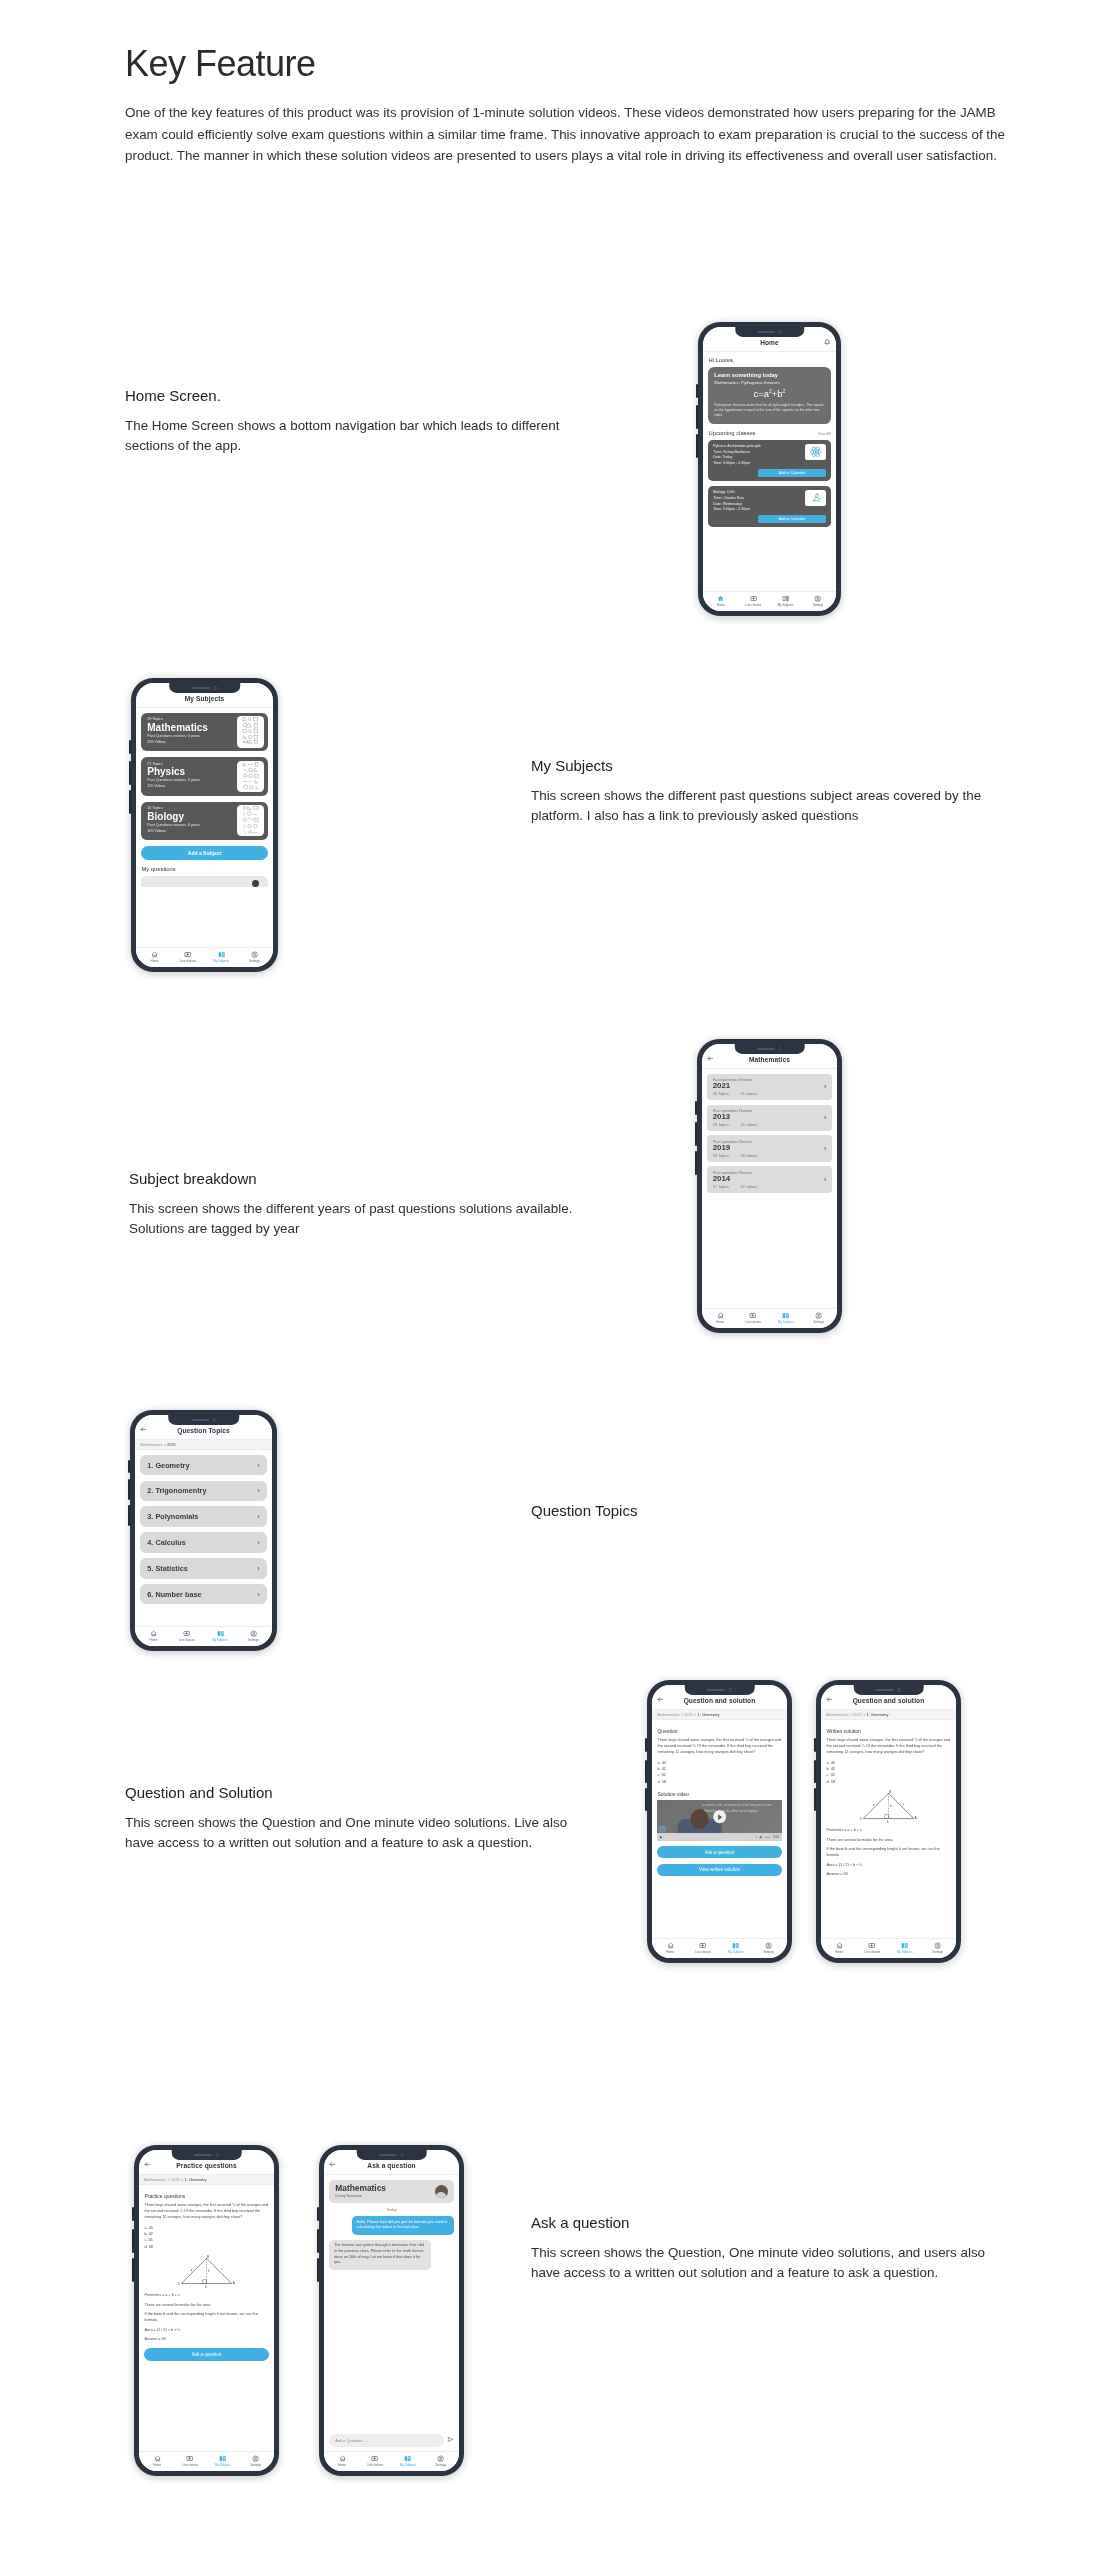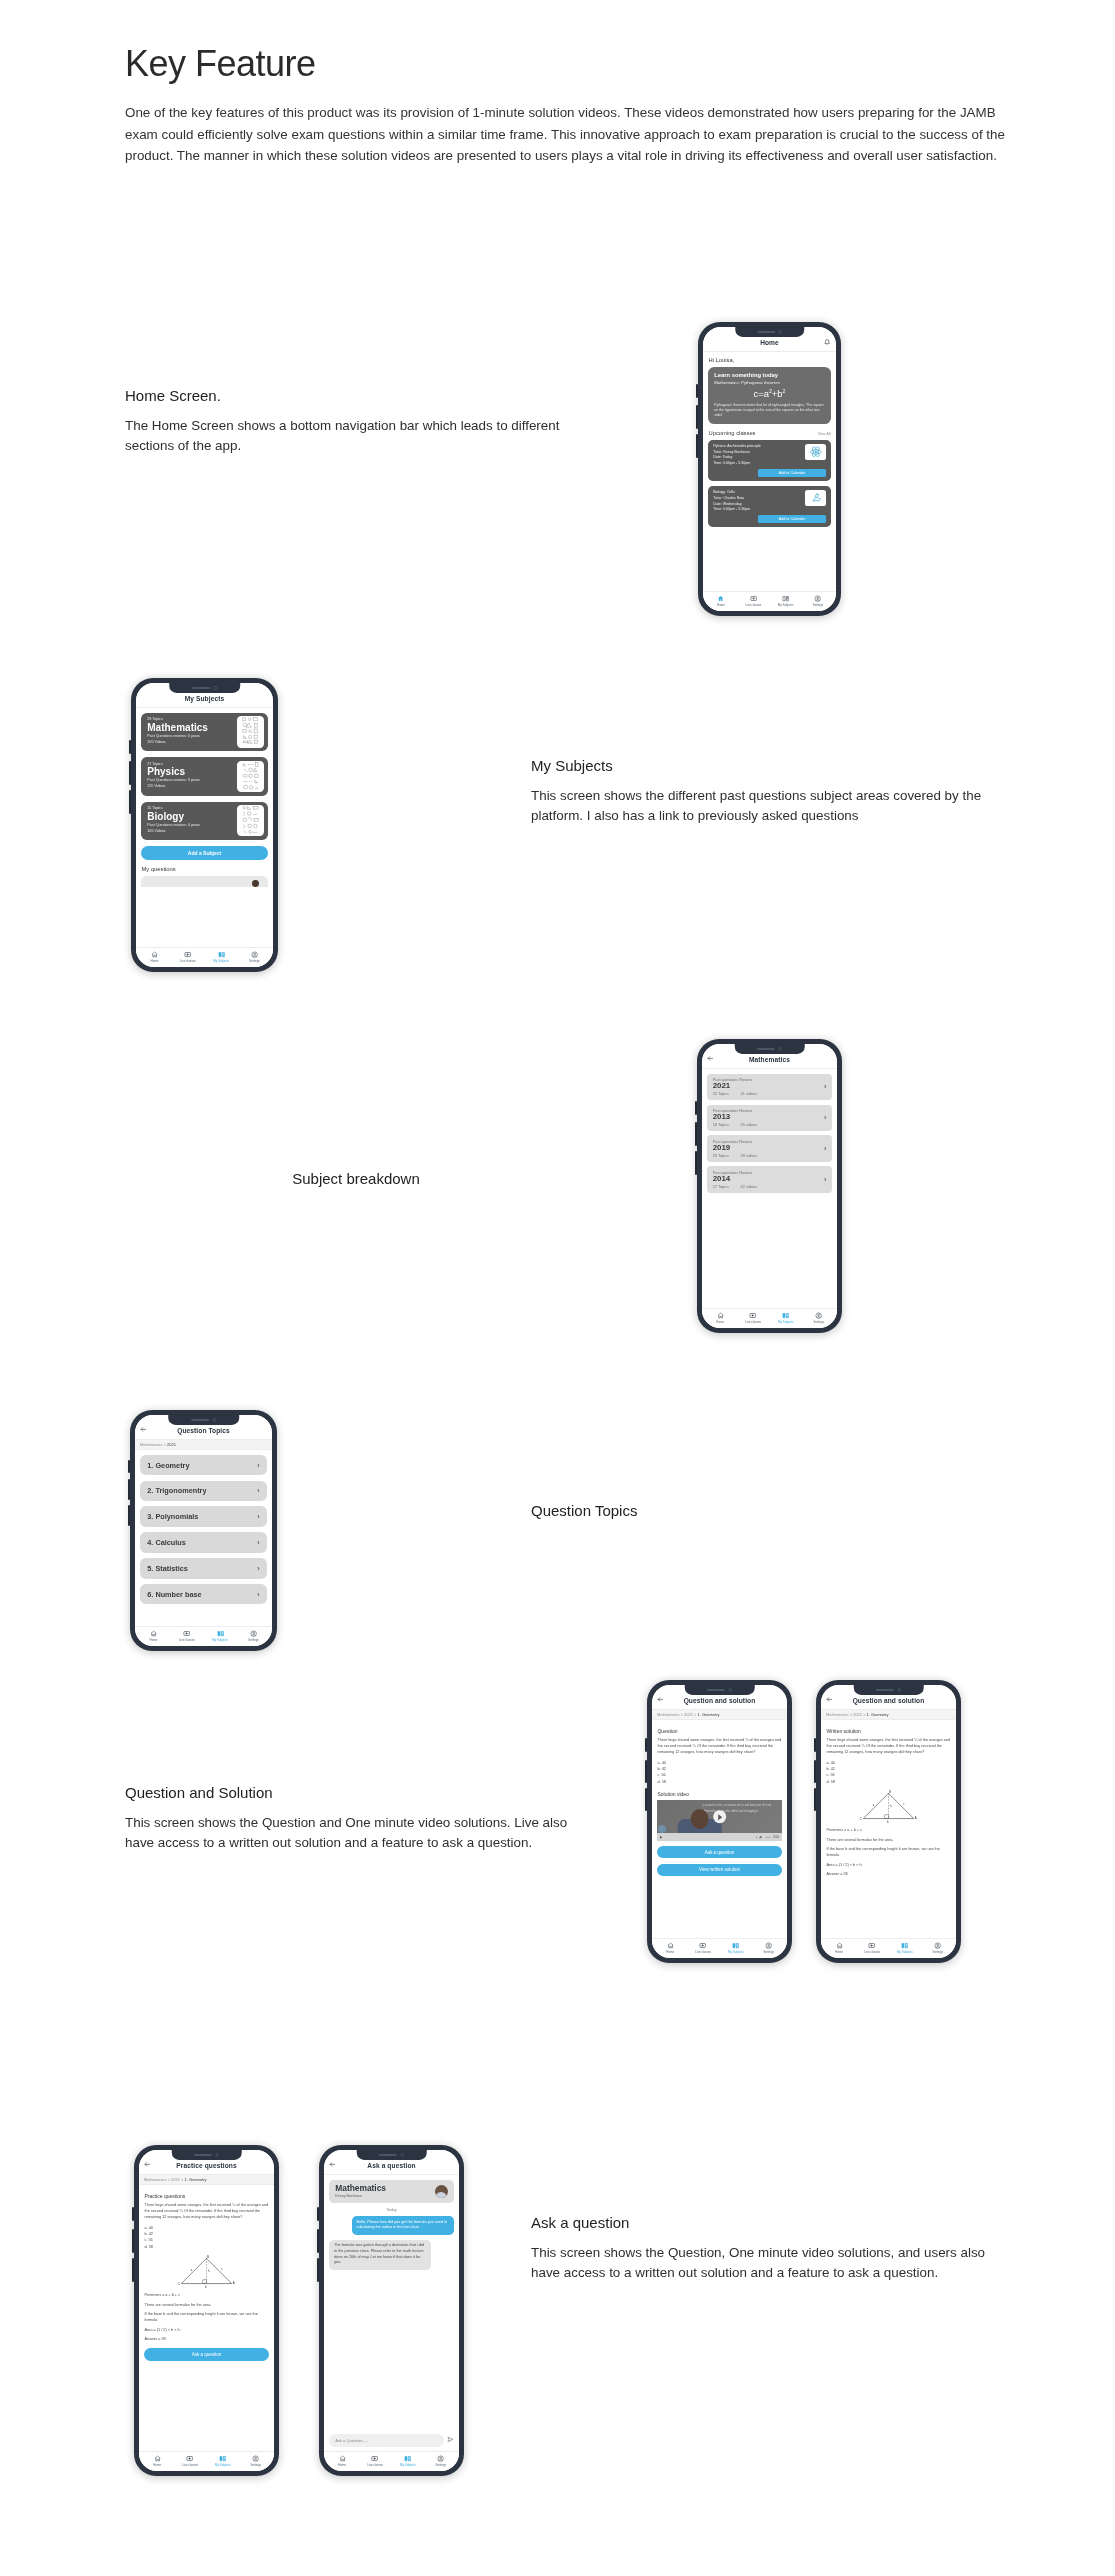"Subject breakdown" div.caption { left: 120px -> 129px; text-align: center -> none }
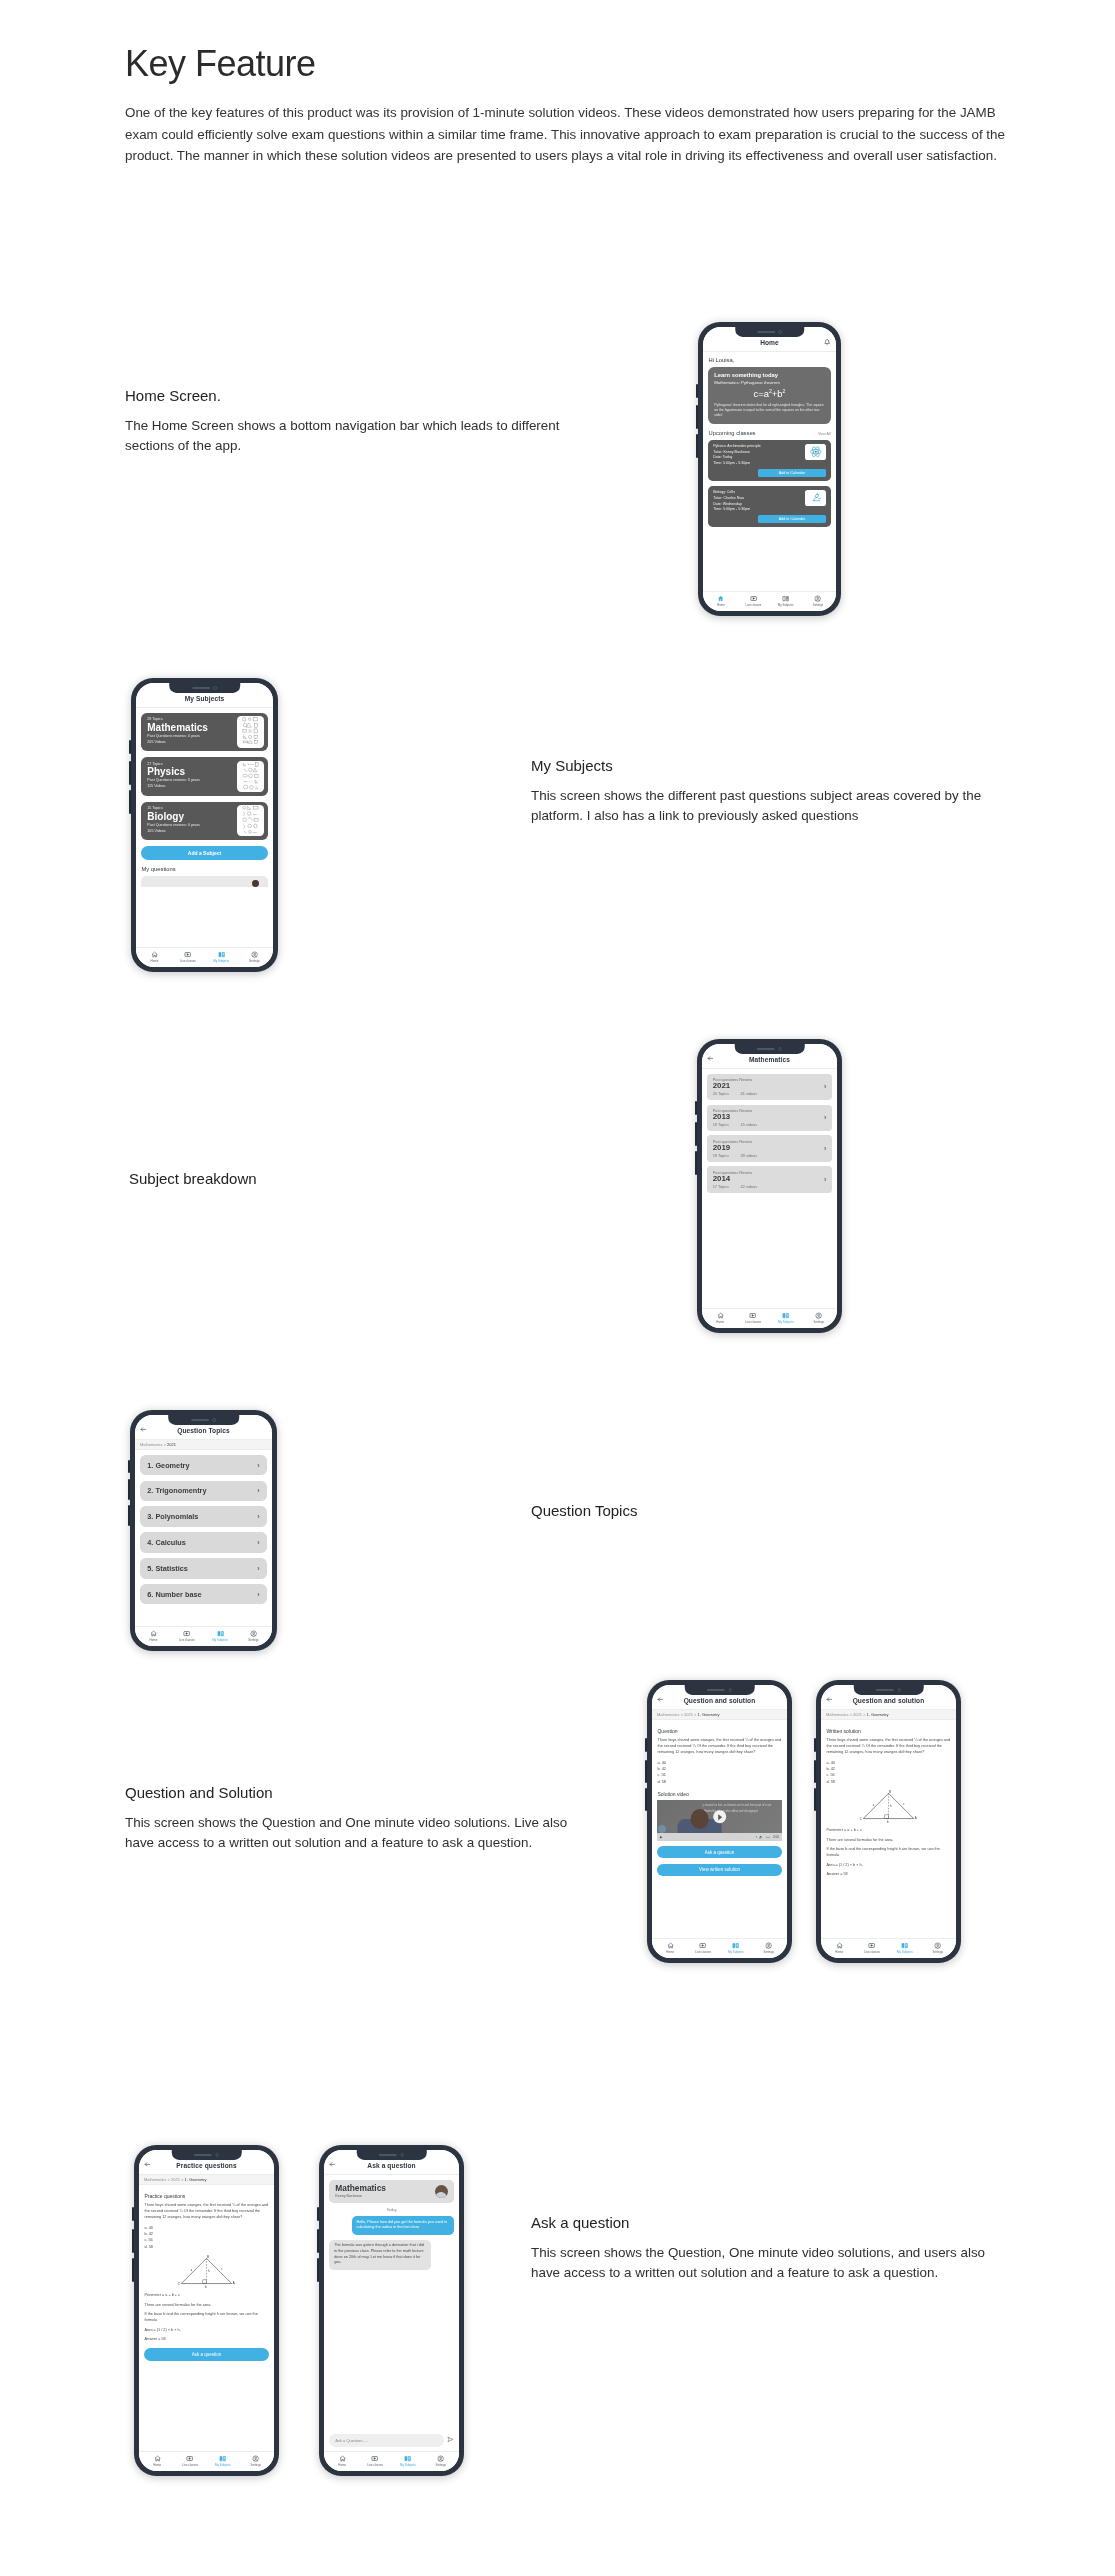"This screen shows the different years" p { html: none -> <p>This screen shows the different years of past questions solutions available. Solutions are tagged by year</p> }
